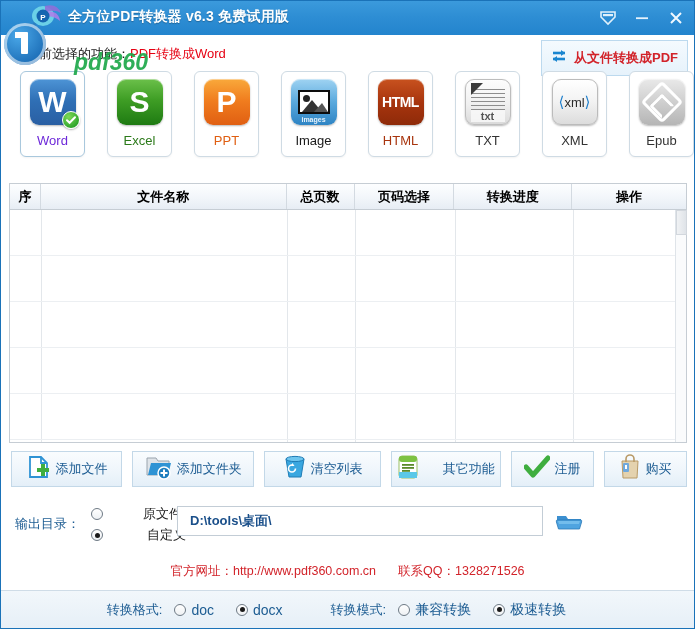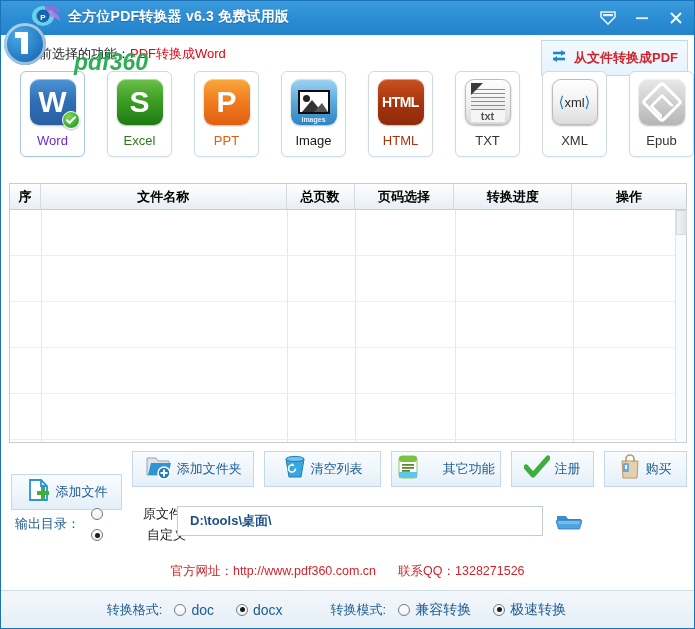"添加文件" .ab-1 { margin-top: 23px -> none }
